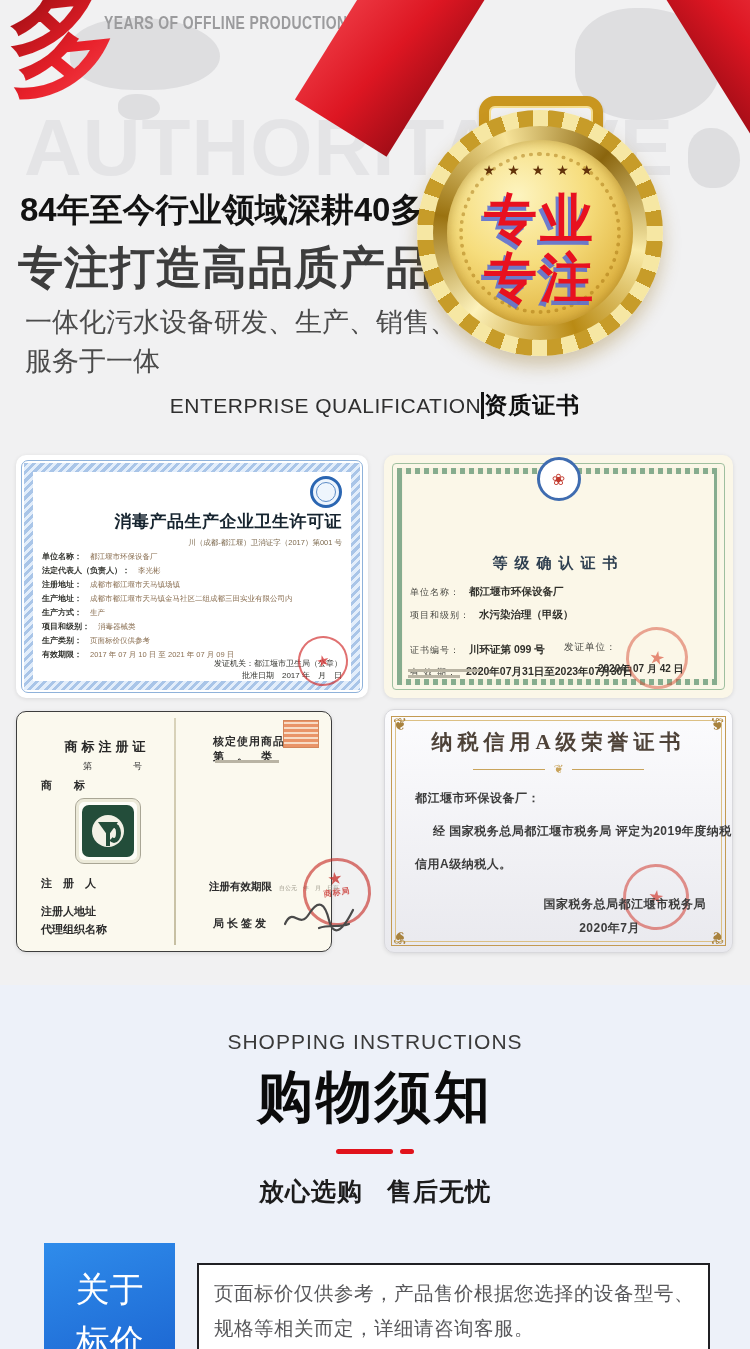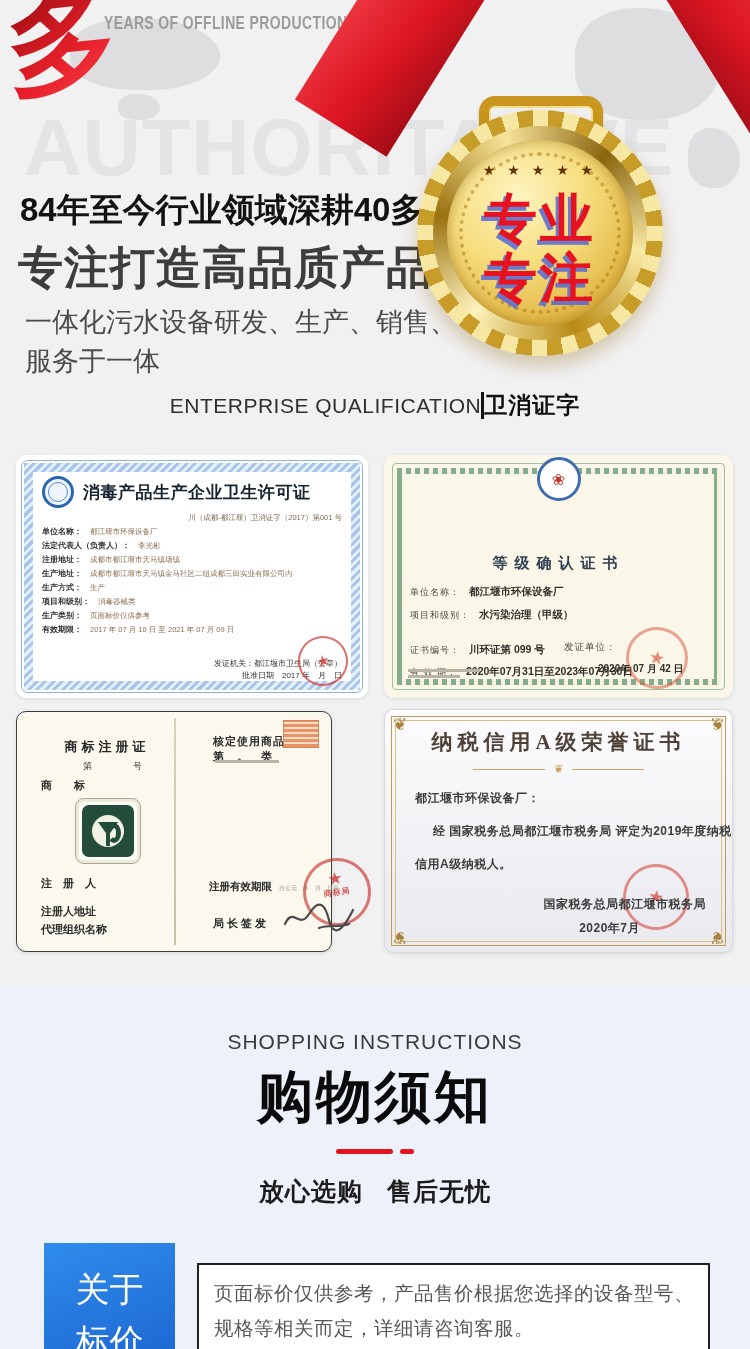"卫消证字" span.q-cn { text: 卫消证字 -> 资质证书 }
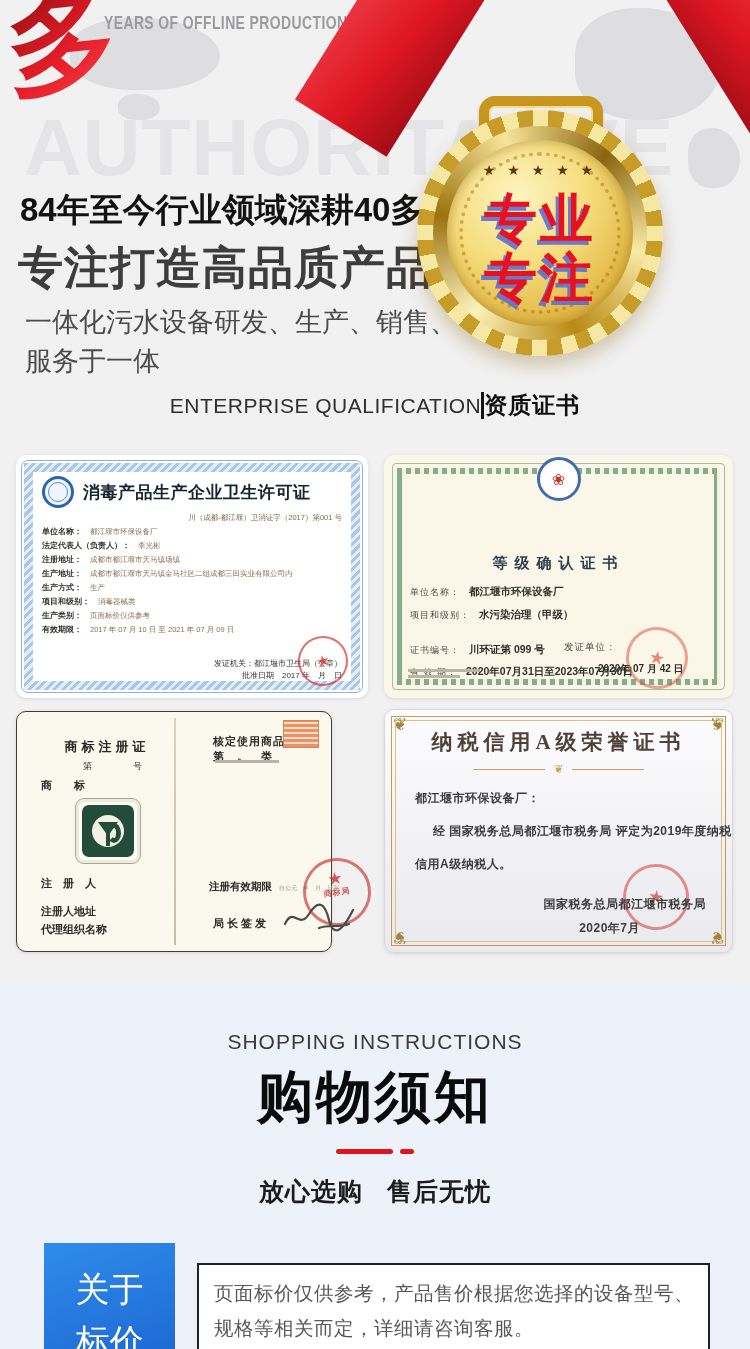"消毒产品生产企业卫生许可证" .c1-head { align-items: center -> flex-end; flex-direction: none -> column; gap: 9px -> 2px }
